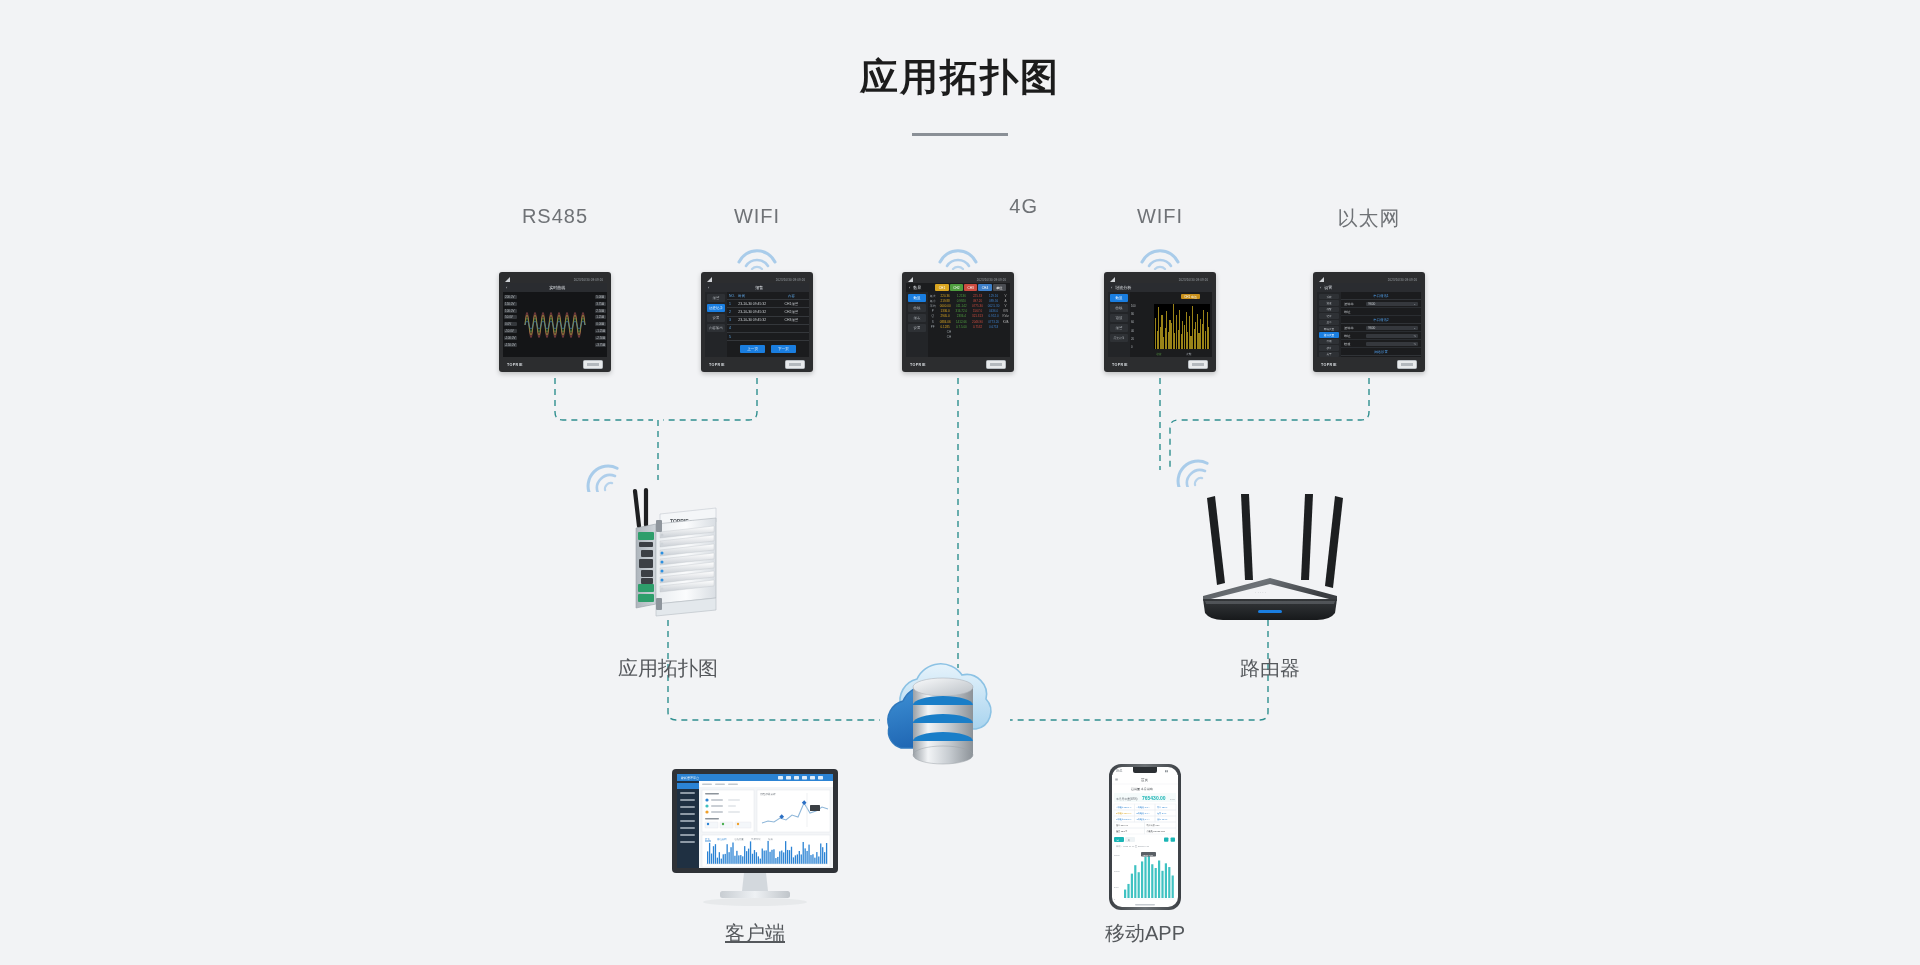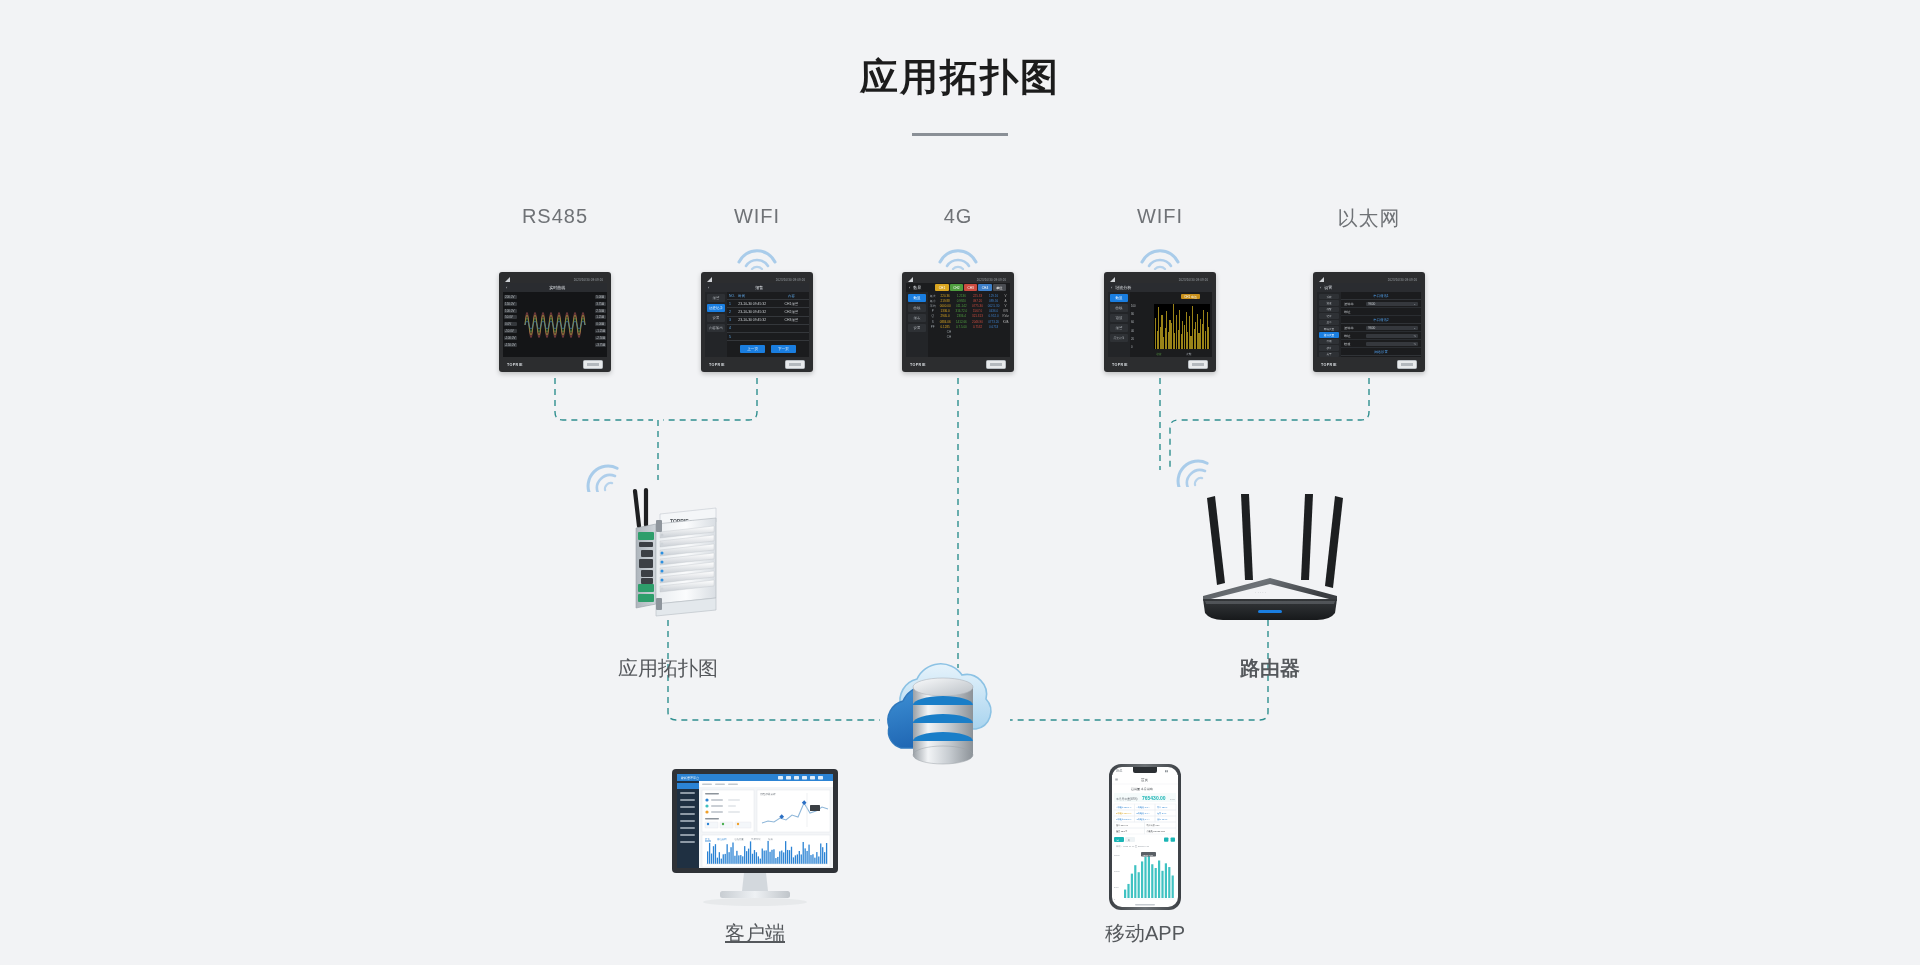"4G" div.dev-label { text-align: none -> right; top: 205px -> 195px }
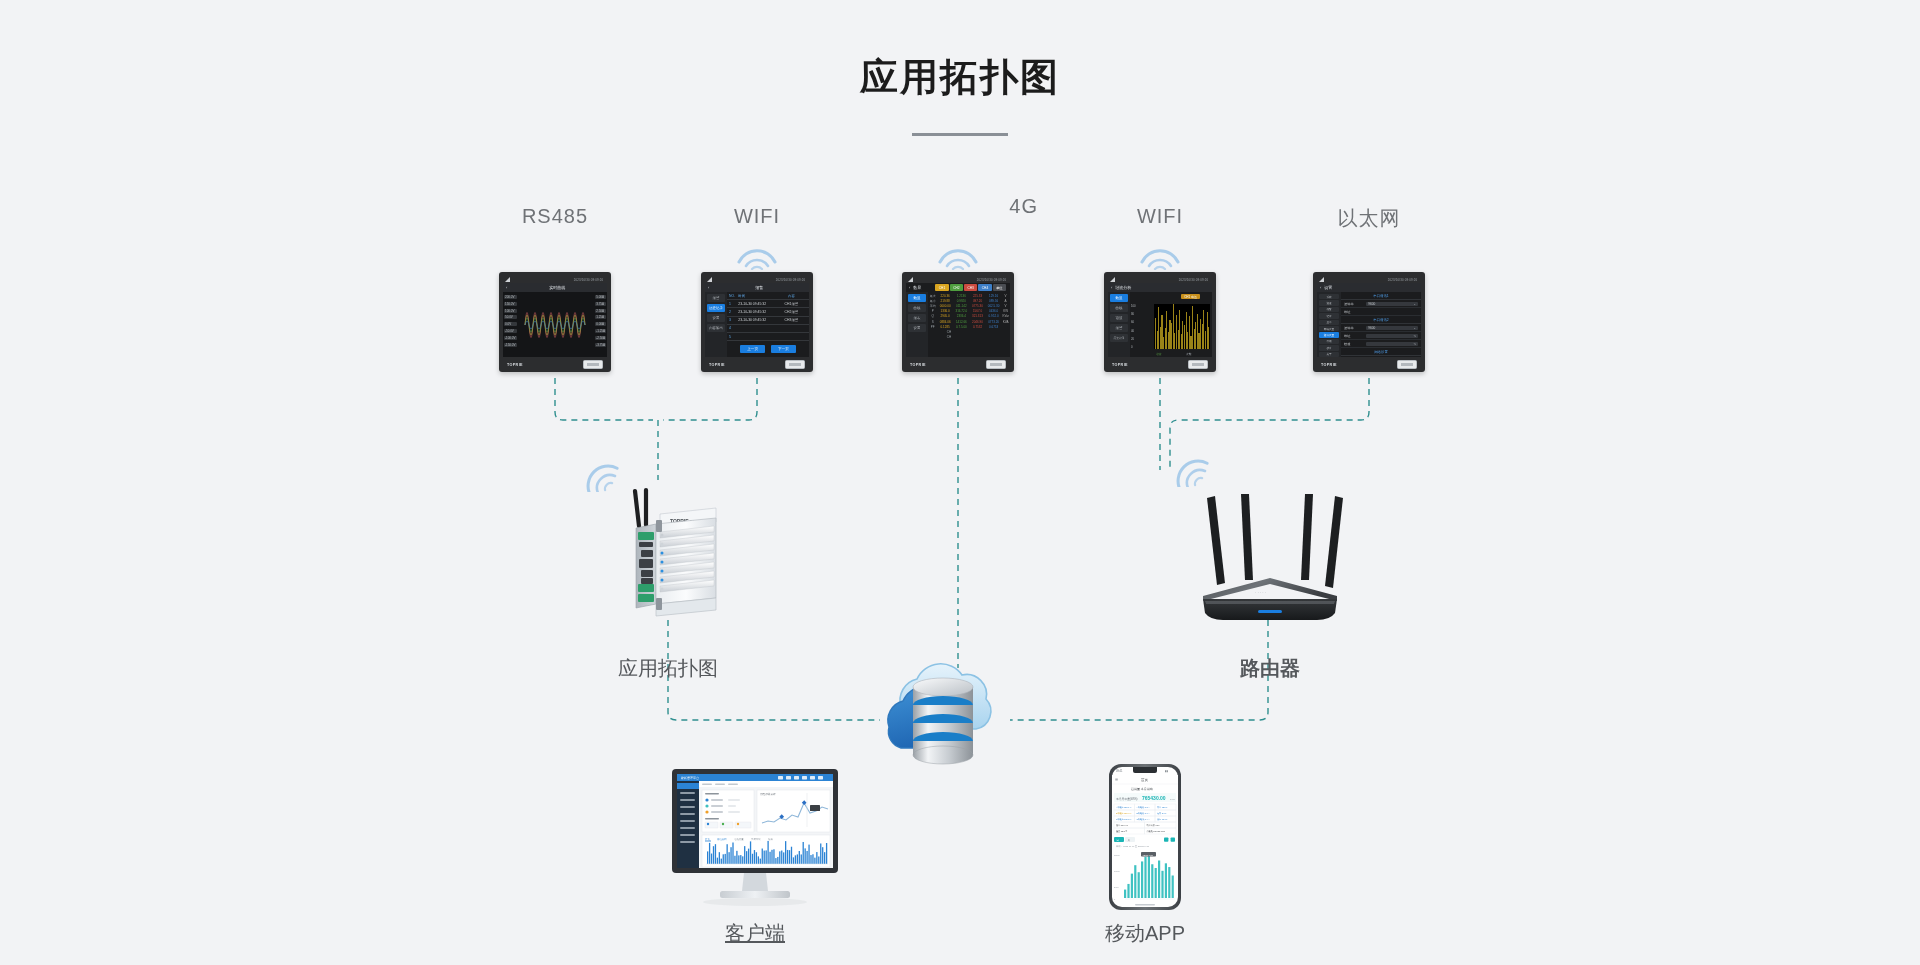"路由器" div.node-label { font-weight: bold -> none }
